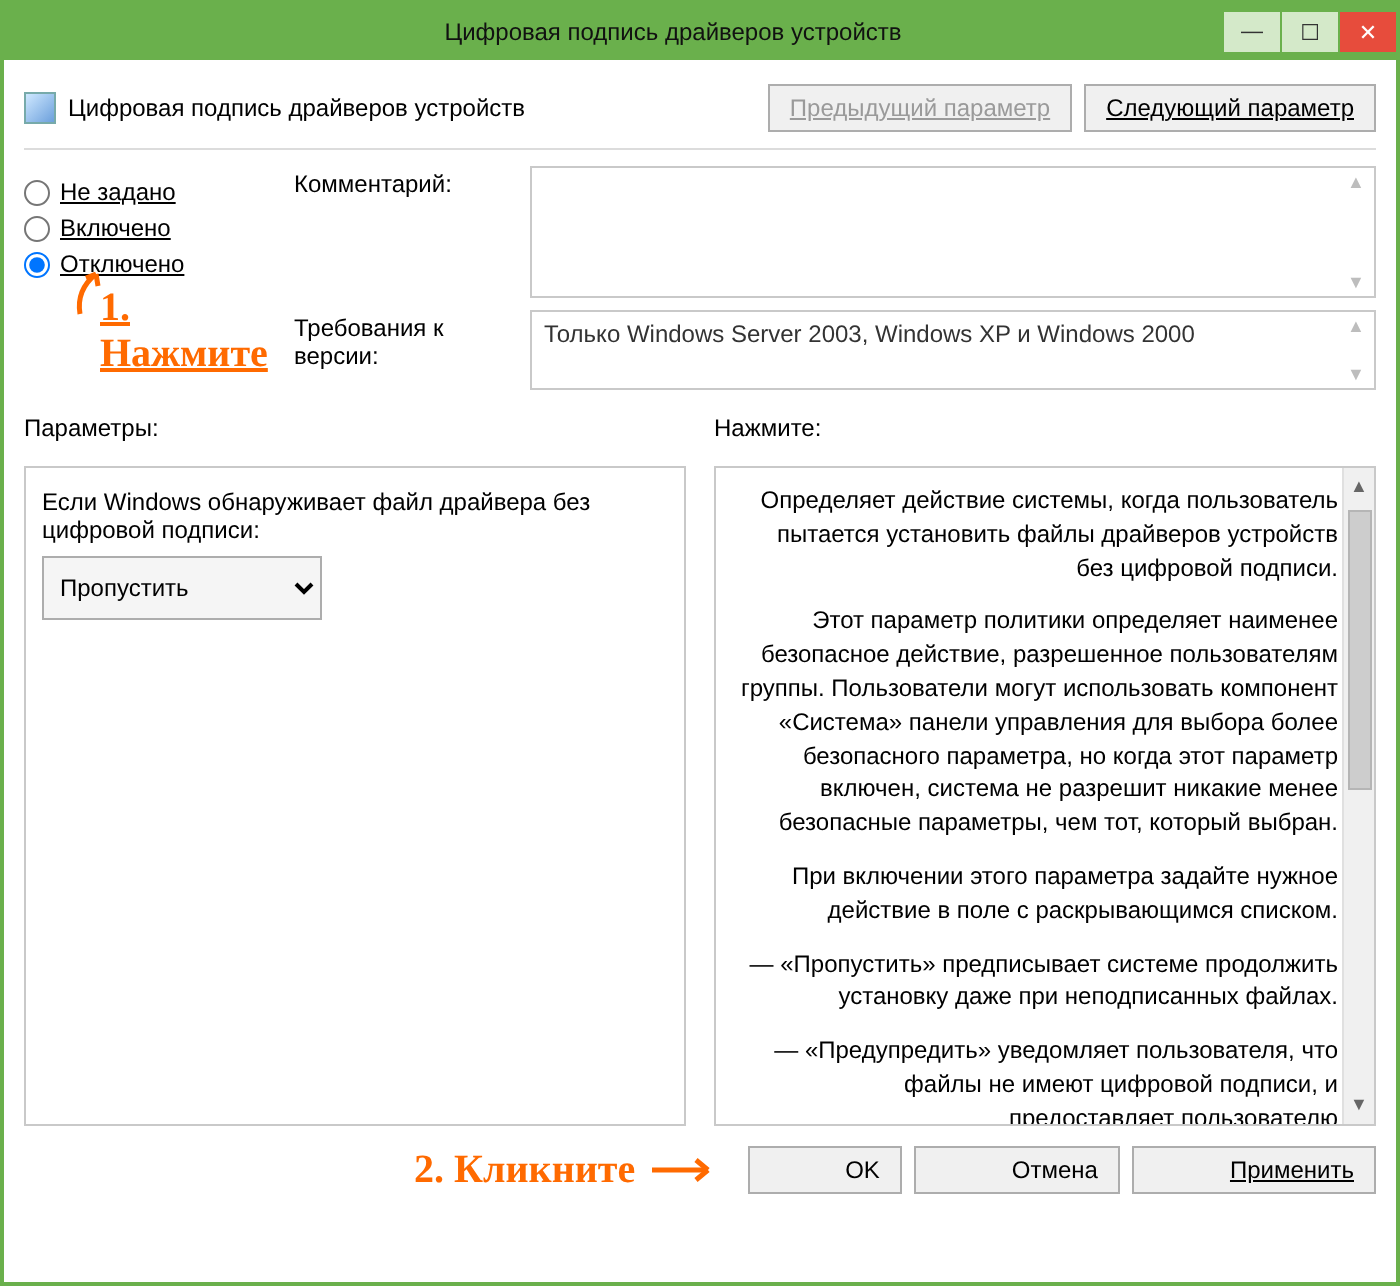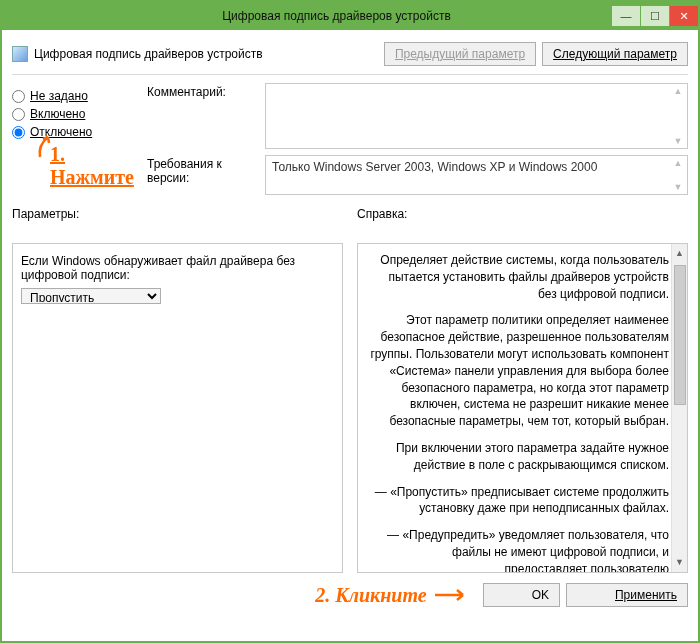"Параметры:" .panel-title { margin-bottom: 22px -> 12px }
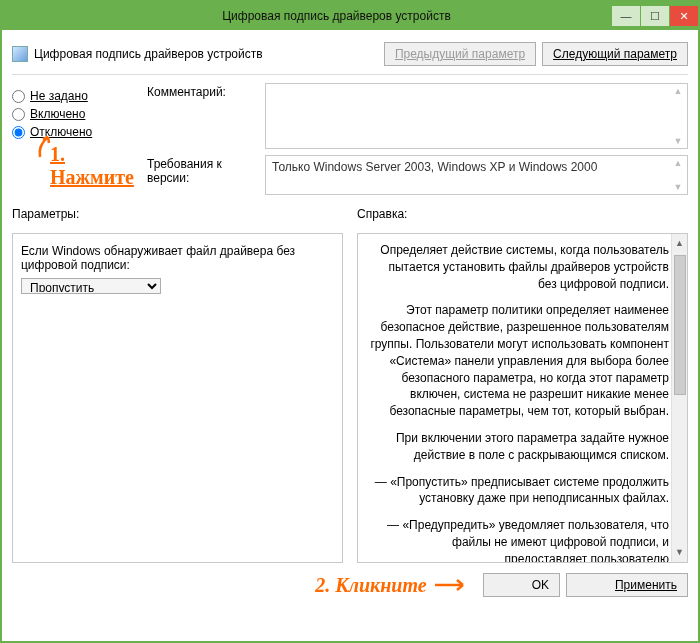"Справка:" div.panel-title { text: Справка -> Нажмите }
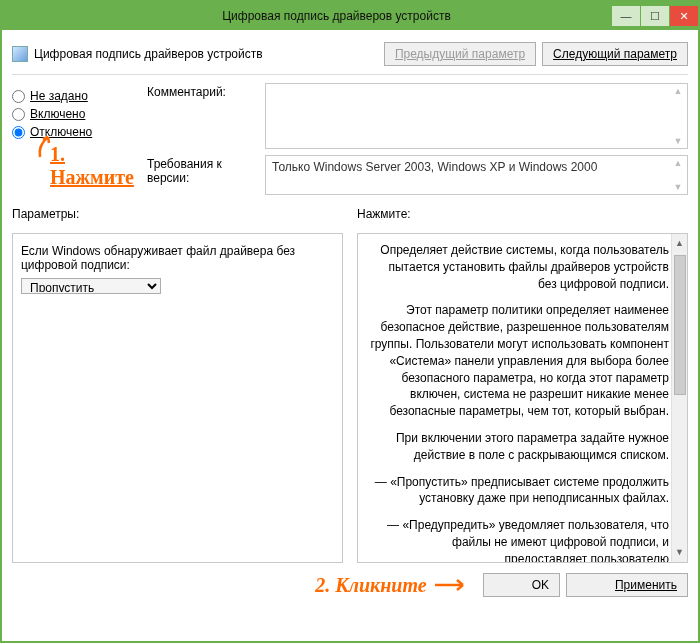"Пропустить" .dropdown { height: 16px -> 32px }
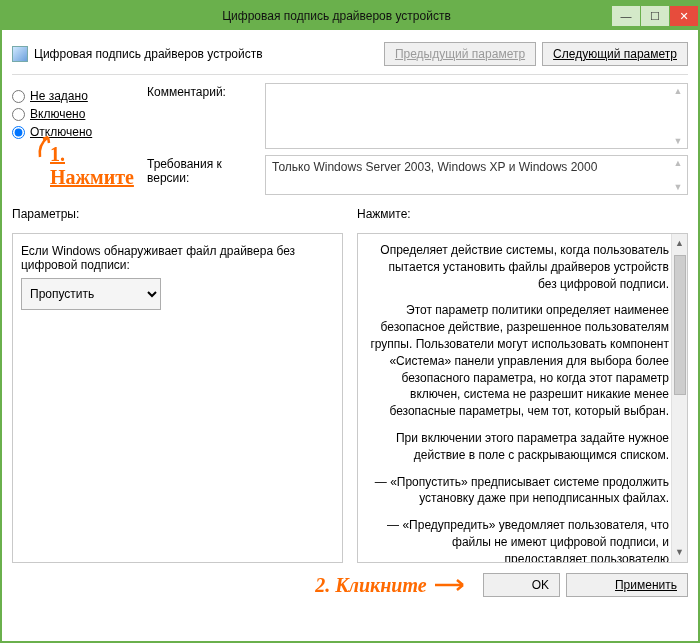"2. Кликните" .annot2 { font-style: italic -> none }
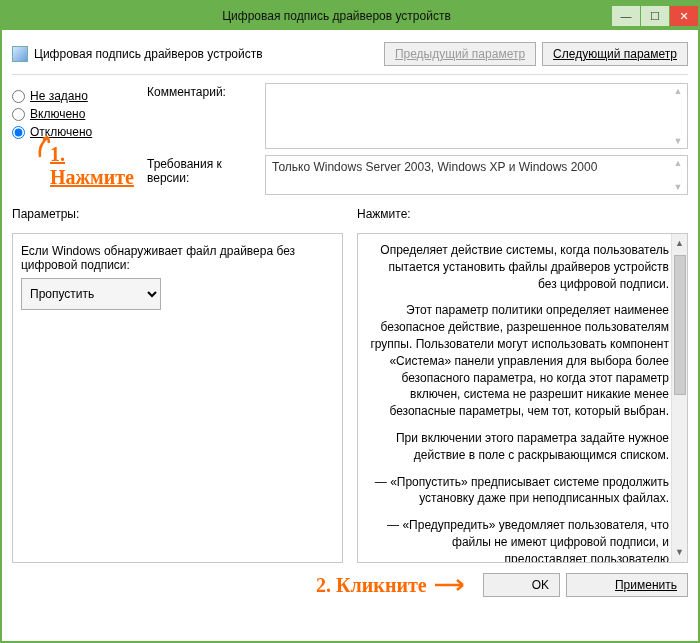"Отмена" button.btn { html: none -> <button>Отмена</button> }
